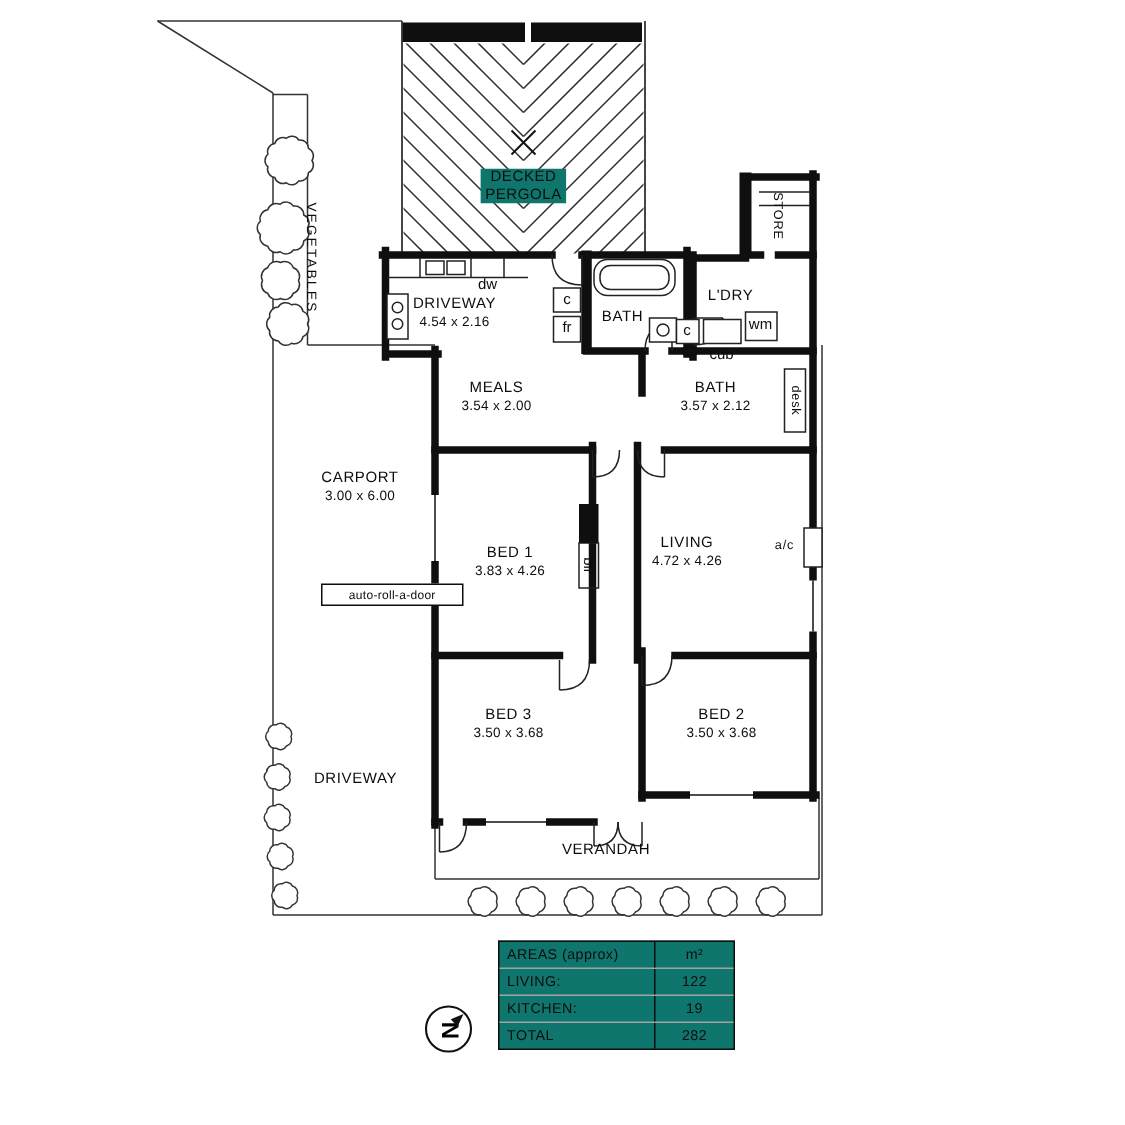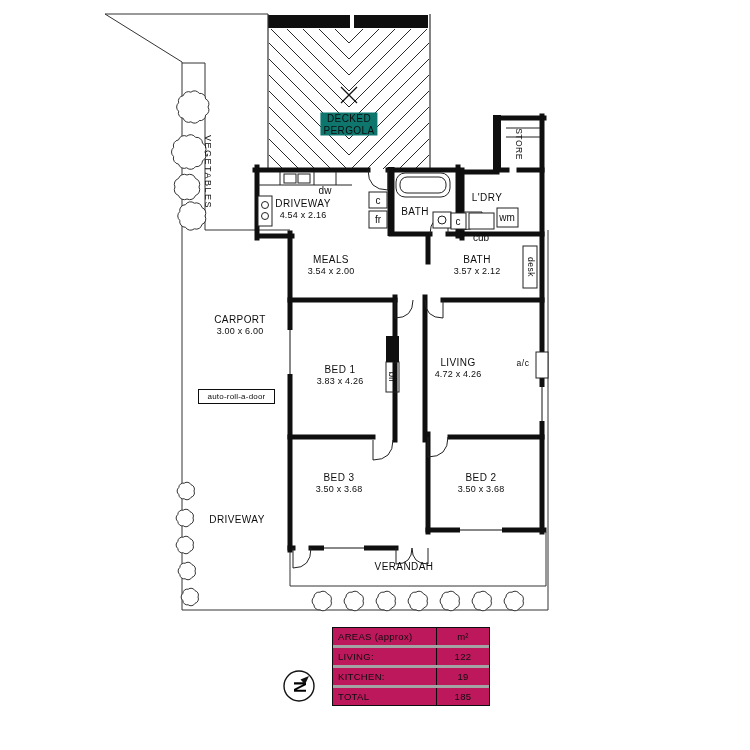"auto-roll-a-door" .ard { left: 198px -> 214px; width: 77px -> 95px }
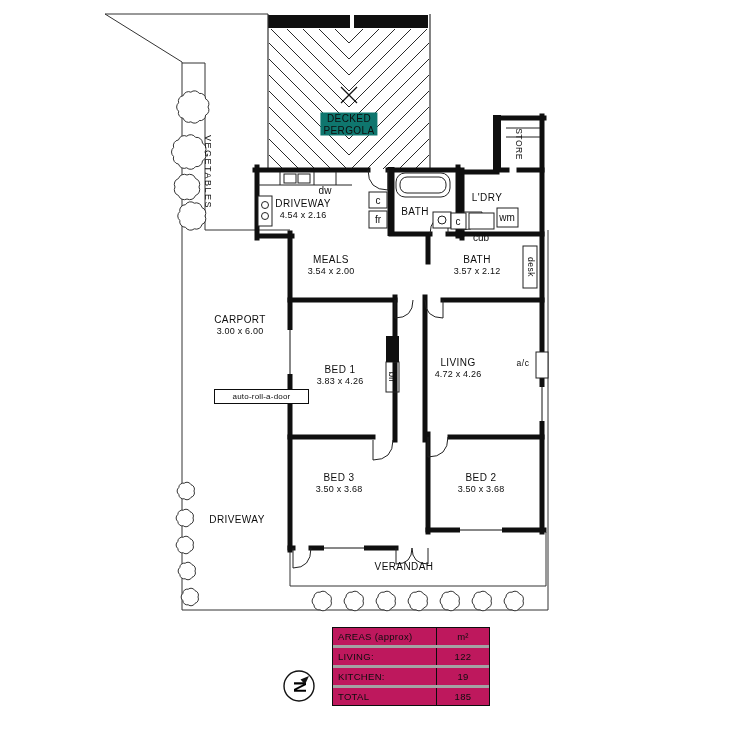"AREAS (approx)" .areas { background: #be185d -> #0f766e }
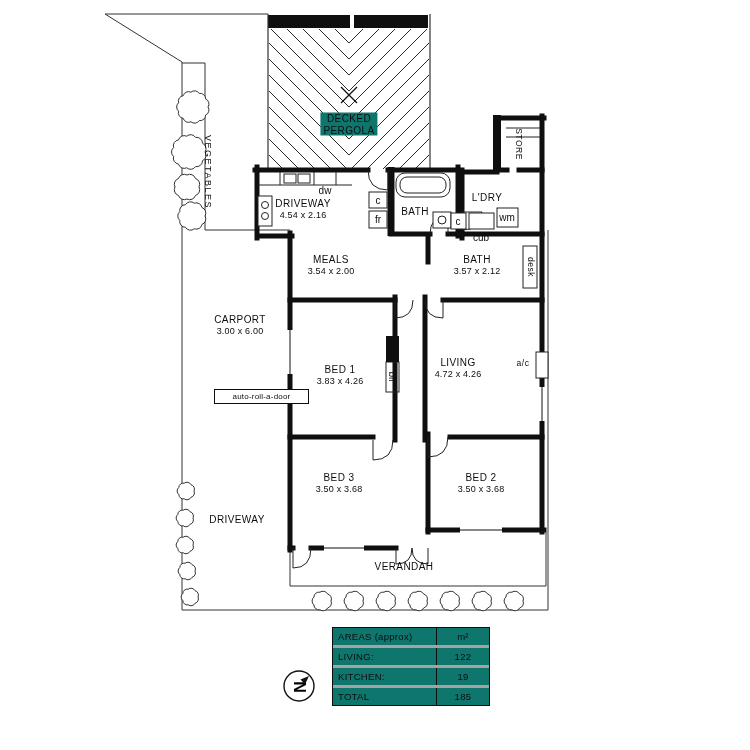"LIVING:" .arow { border-top: 3px solid #a3a3a3 -> 1px solid #a3a3a3 }
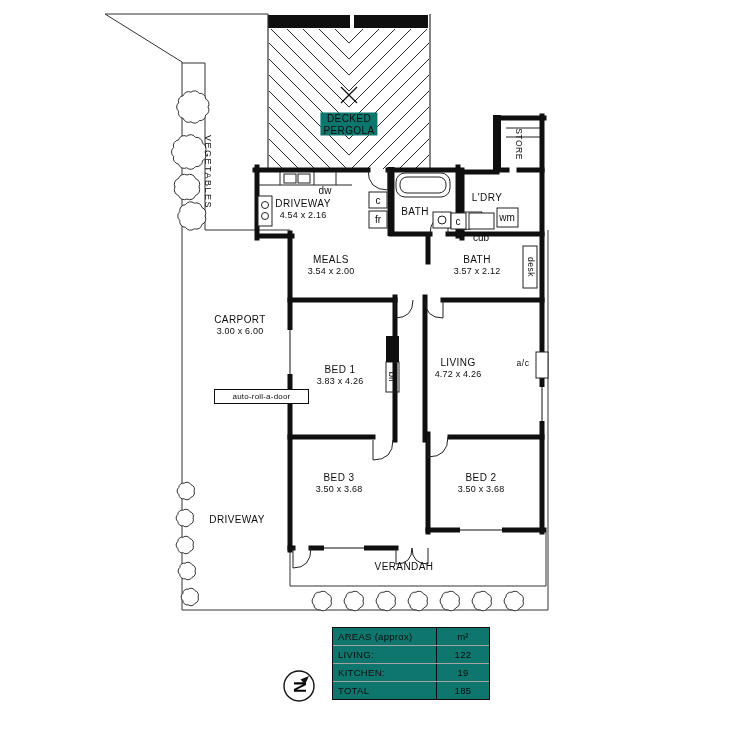"185" div.av { text: 185 -> 282 }
